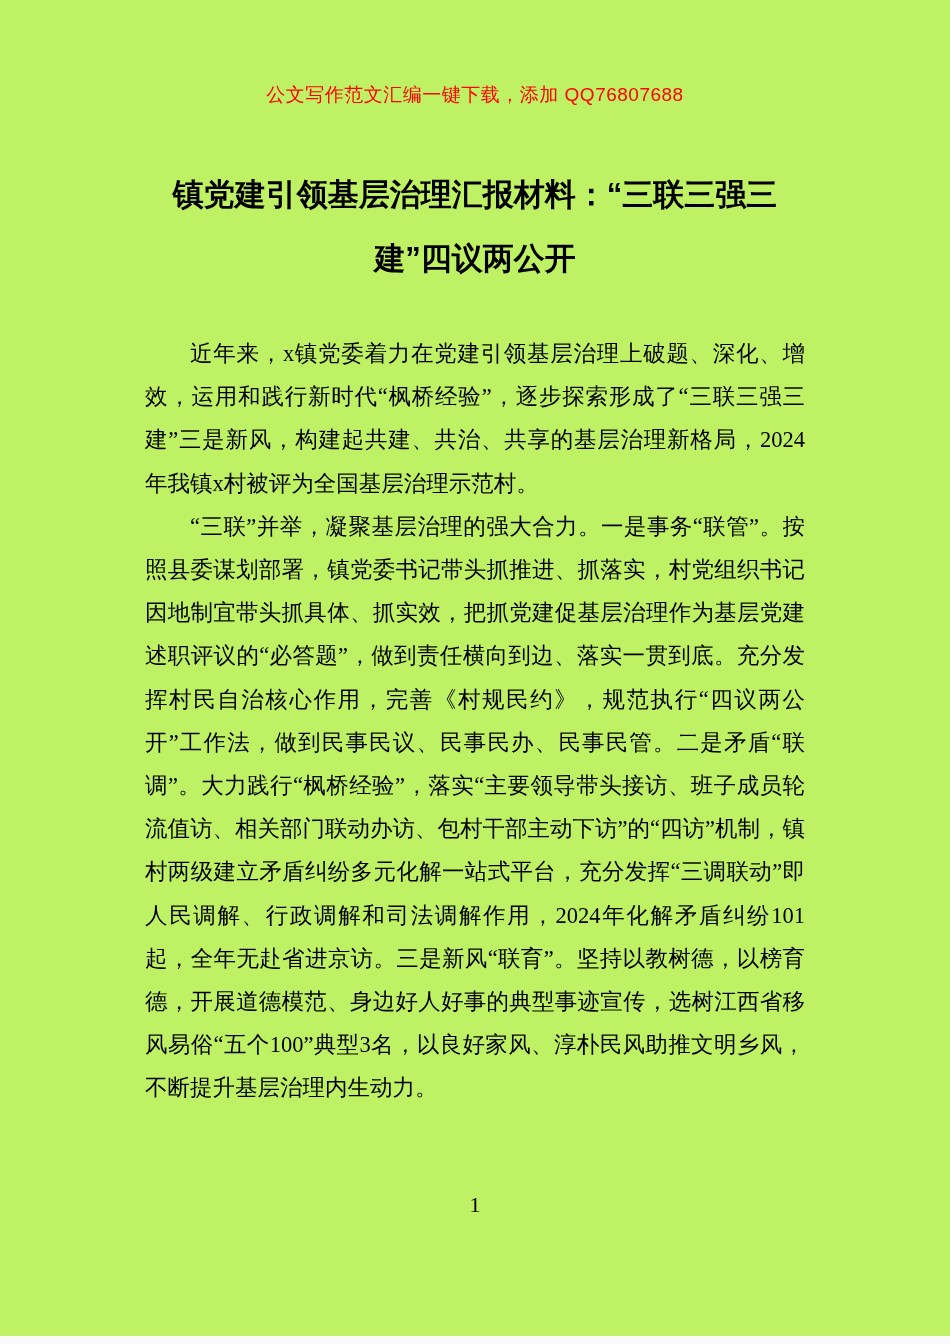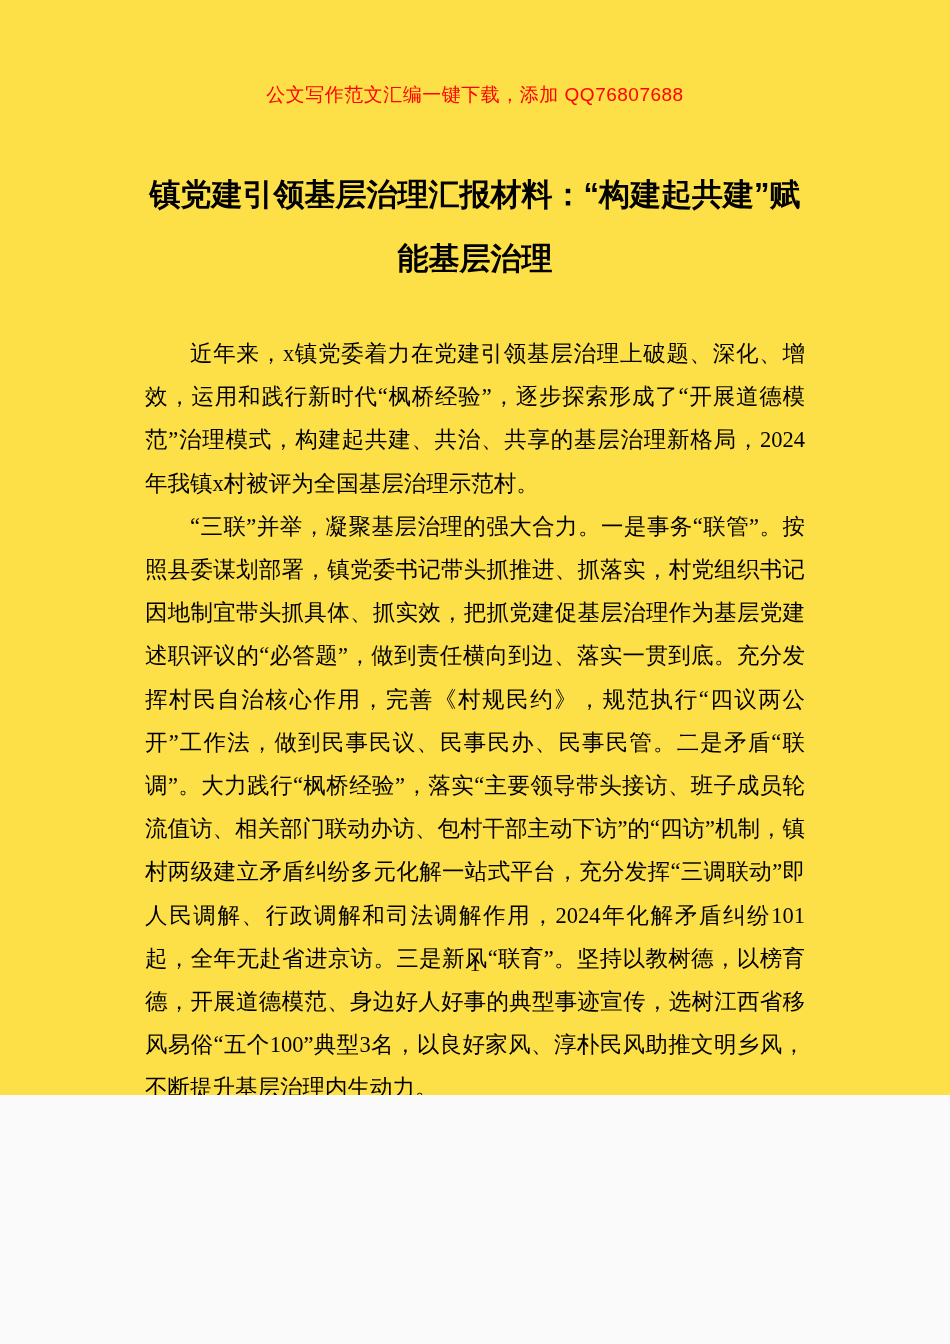"公文写作范文汇编一键下载，添加 QQ76807688" .page { background: #fde047 -> #bef264; height: 1095px -> 1336px }
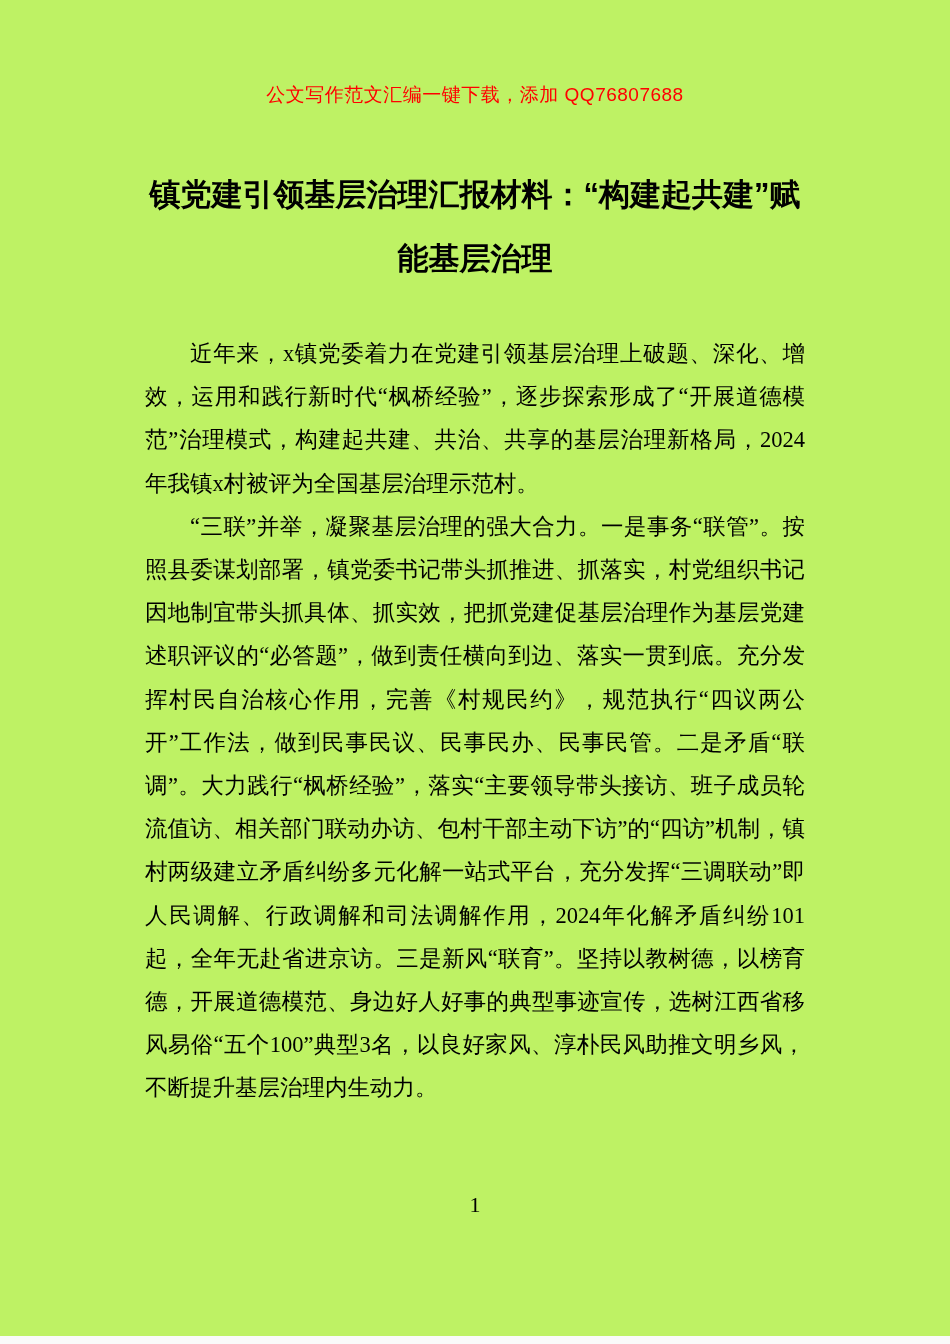"镇党建引领基层治理汇报材料：“构建起共建”赋能基层治理" h1.doc-title { text: 构建起共建”赋能基层治理 -> 三联三强三建”四议两公开 }
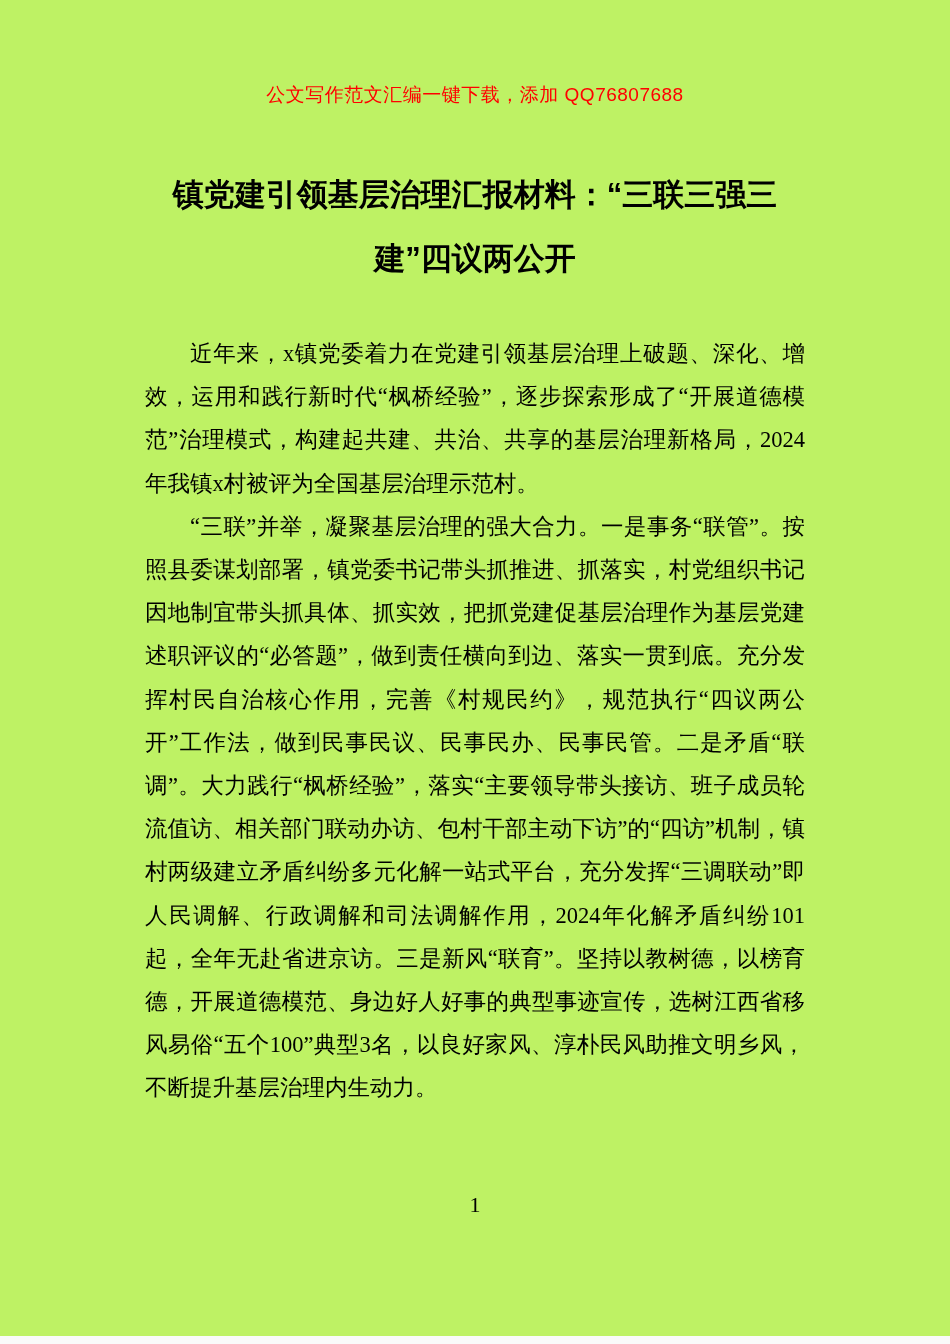"近年来，x镇党委着力在党建引领基层治理上破题、深化、增效，运用和践行新时代“枫桥" p { text: 开展道德模范”治理模式 -> 三联三强三建”三是新风 }
